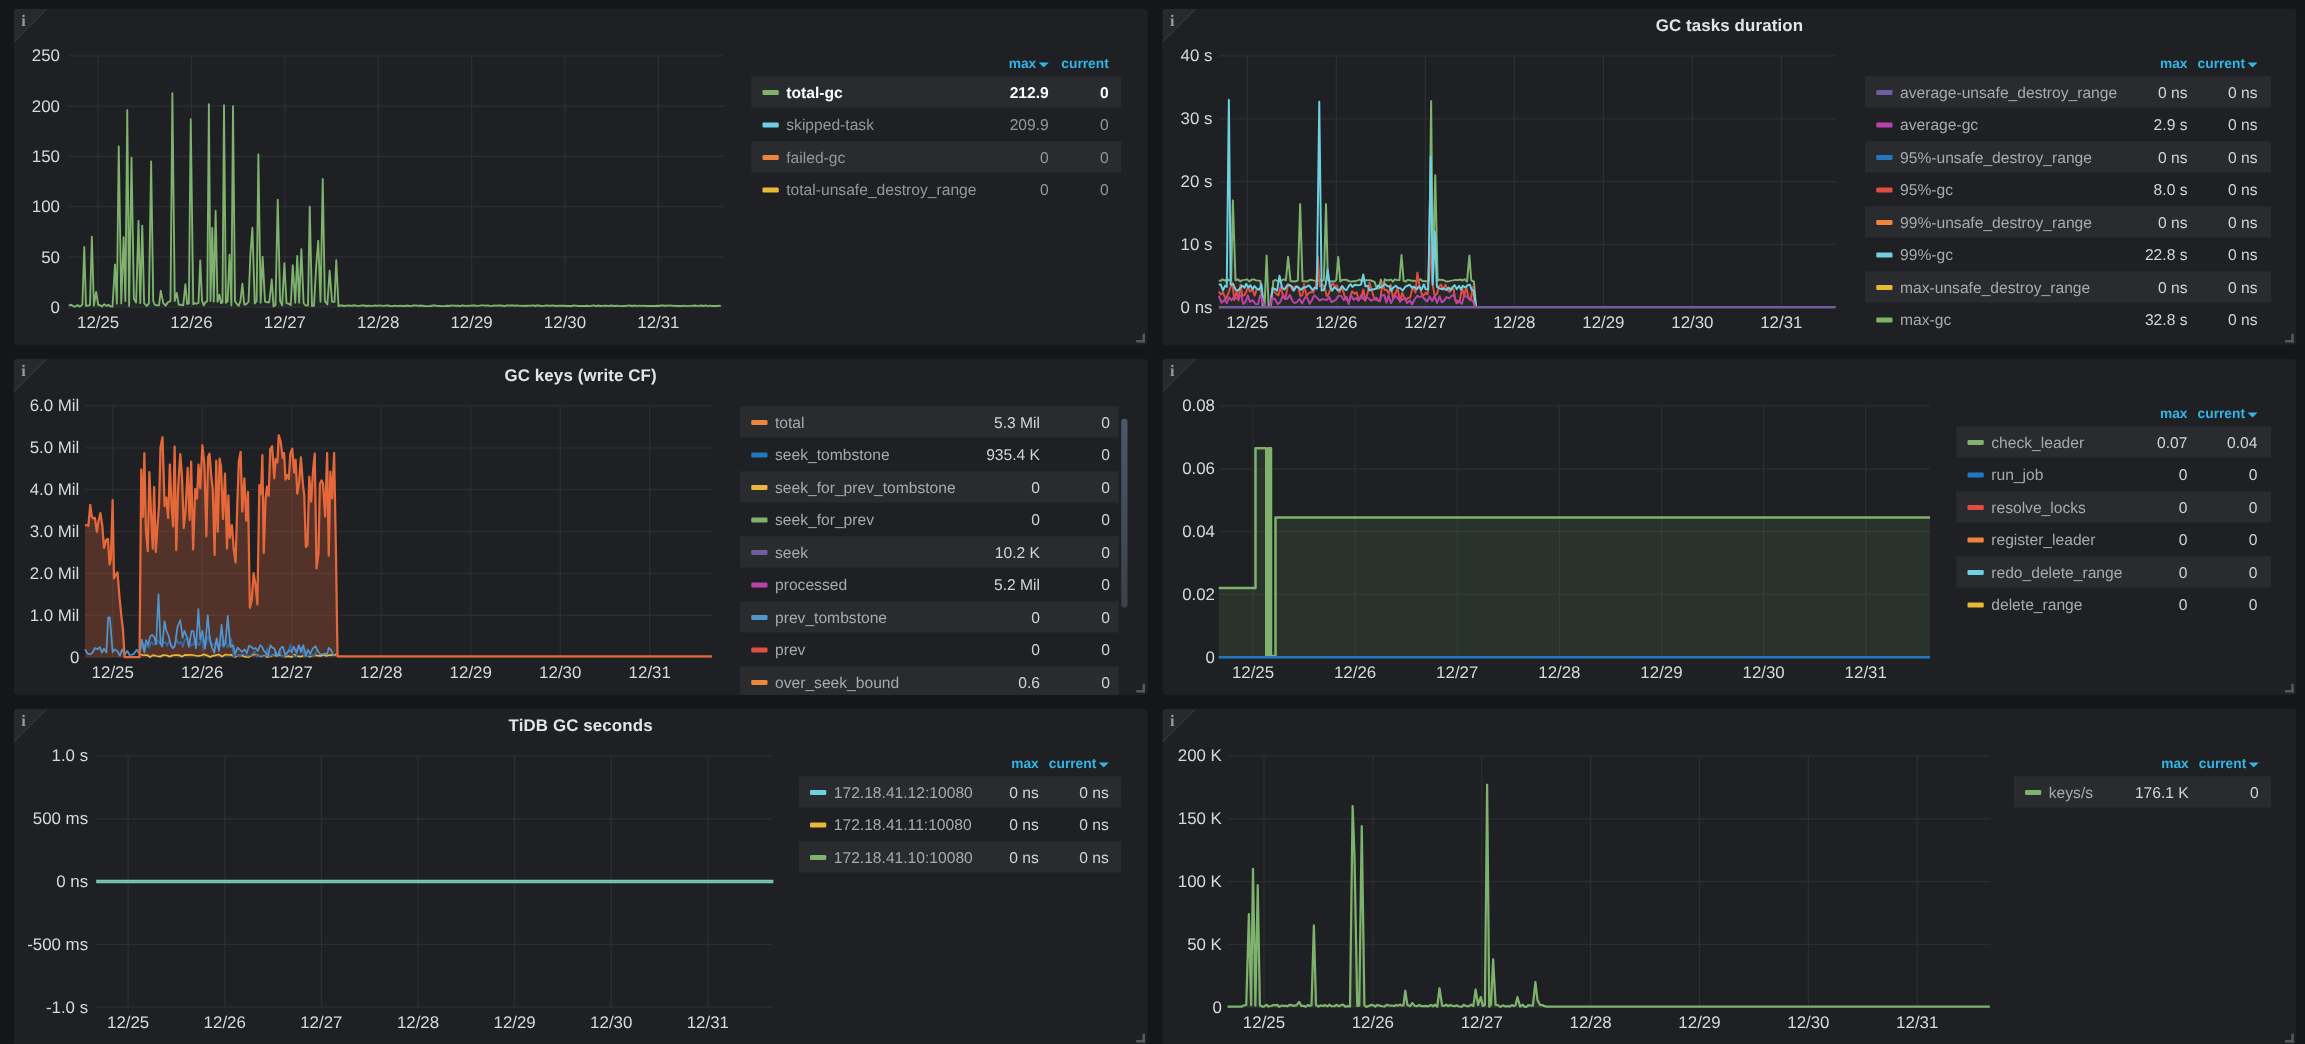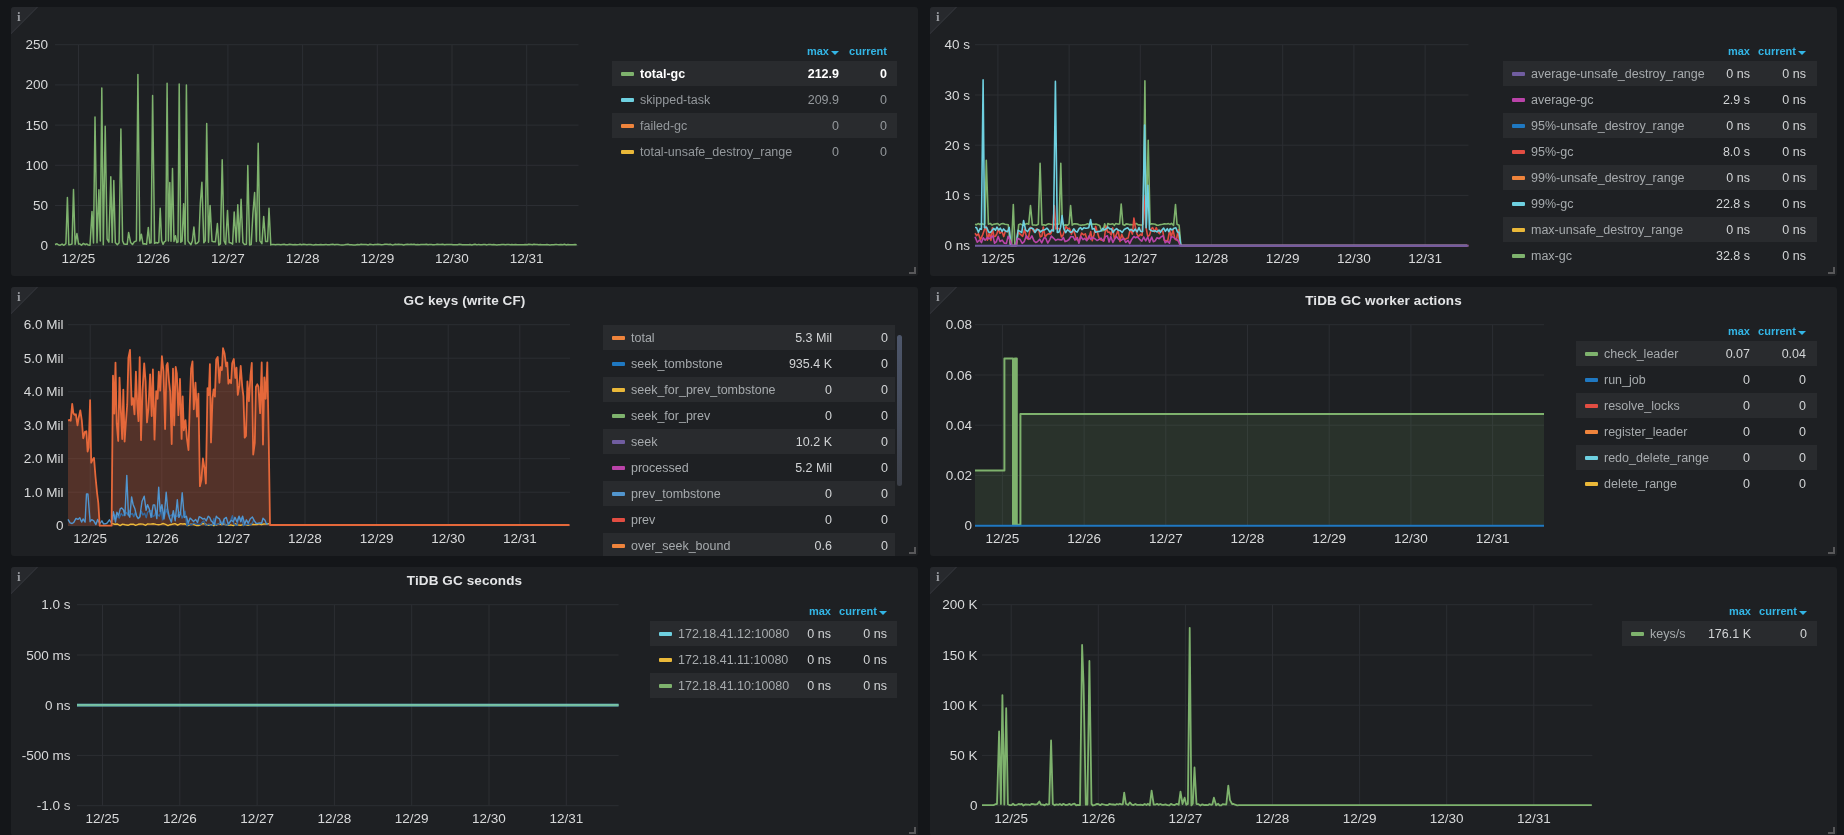"GC tasks duration" div.ptitle { html: none -> <div>GC tasks duration</div> }
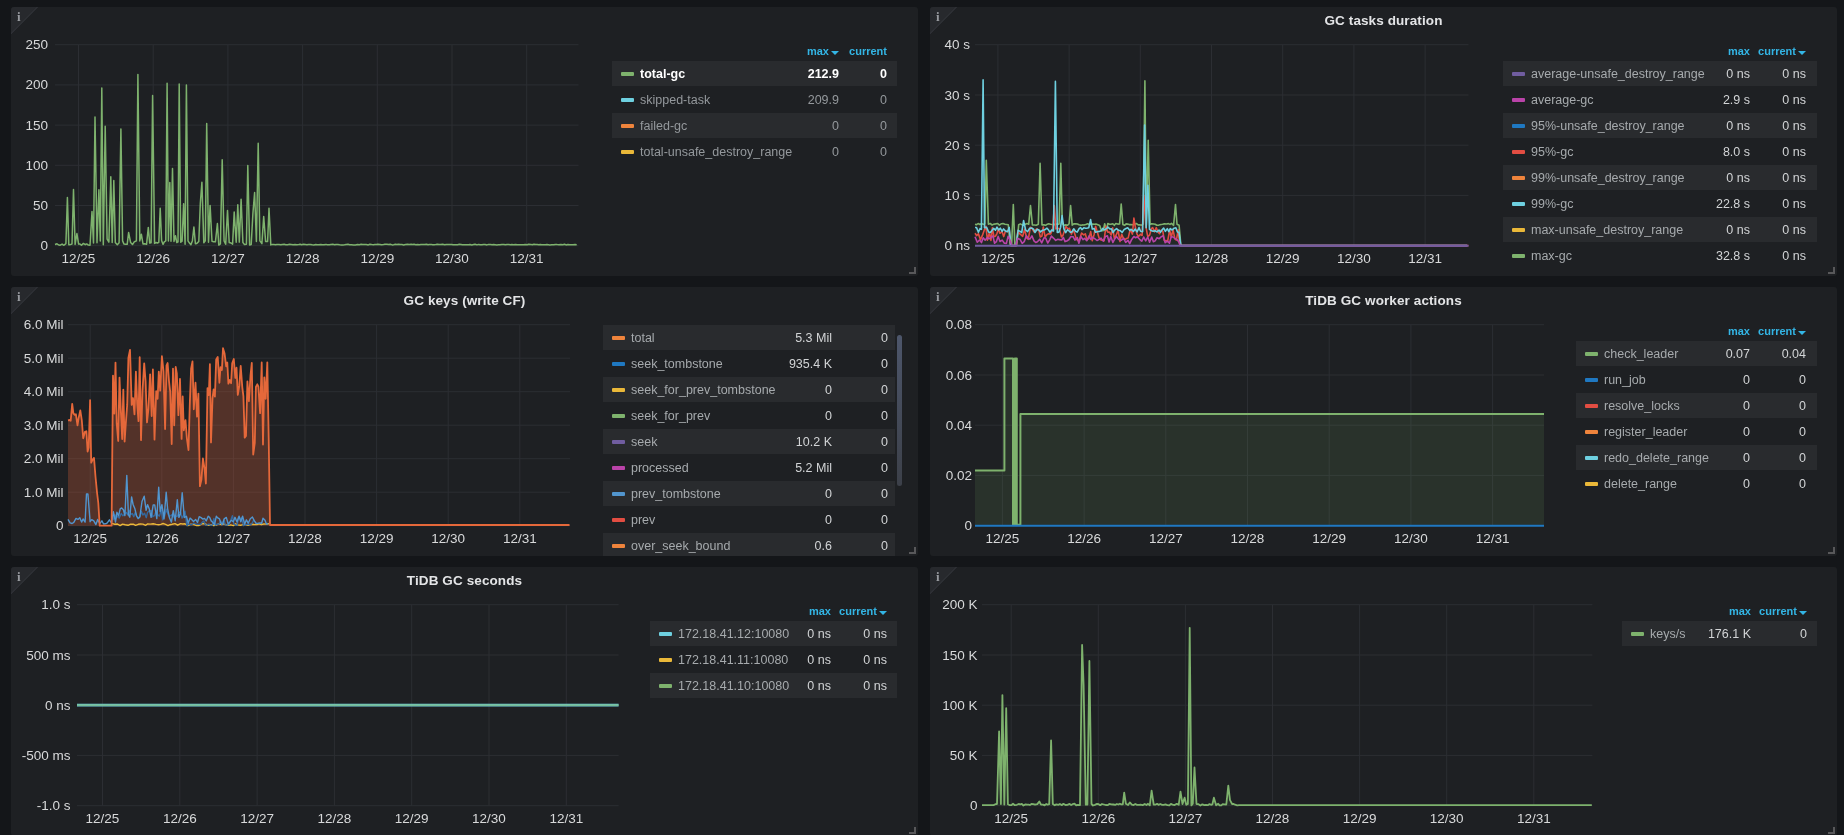"total-gc" .lrow { left: 11px -> 0 }
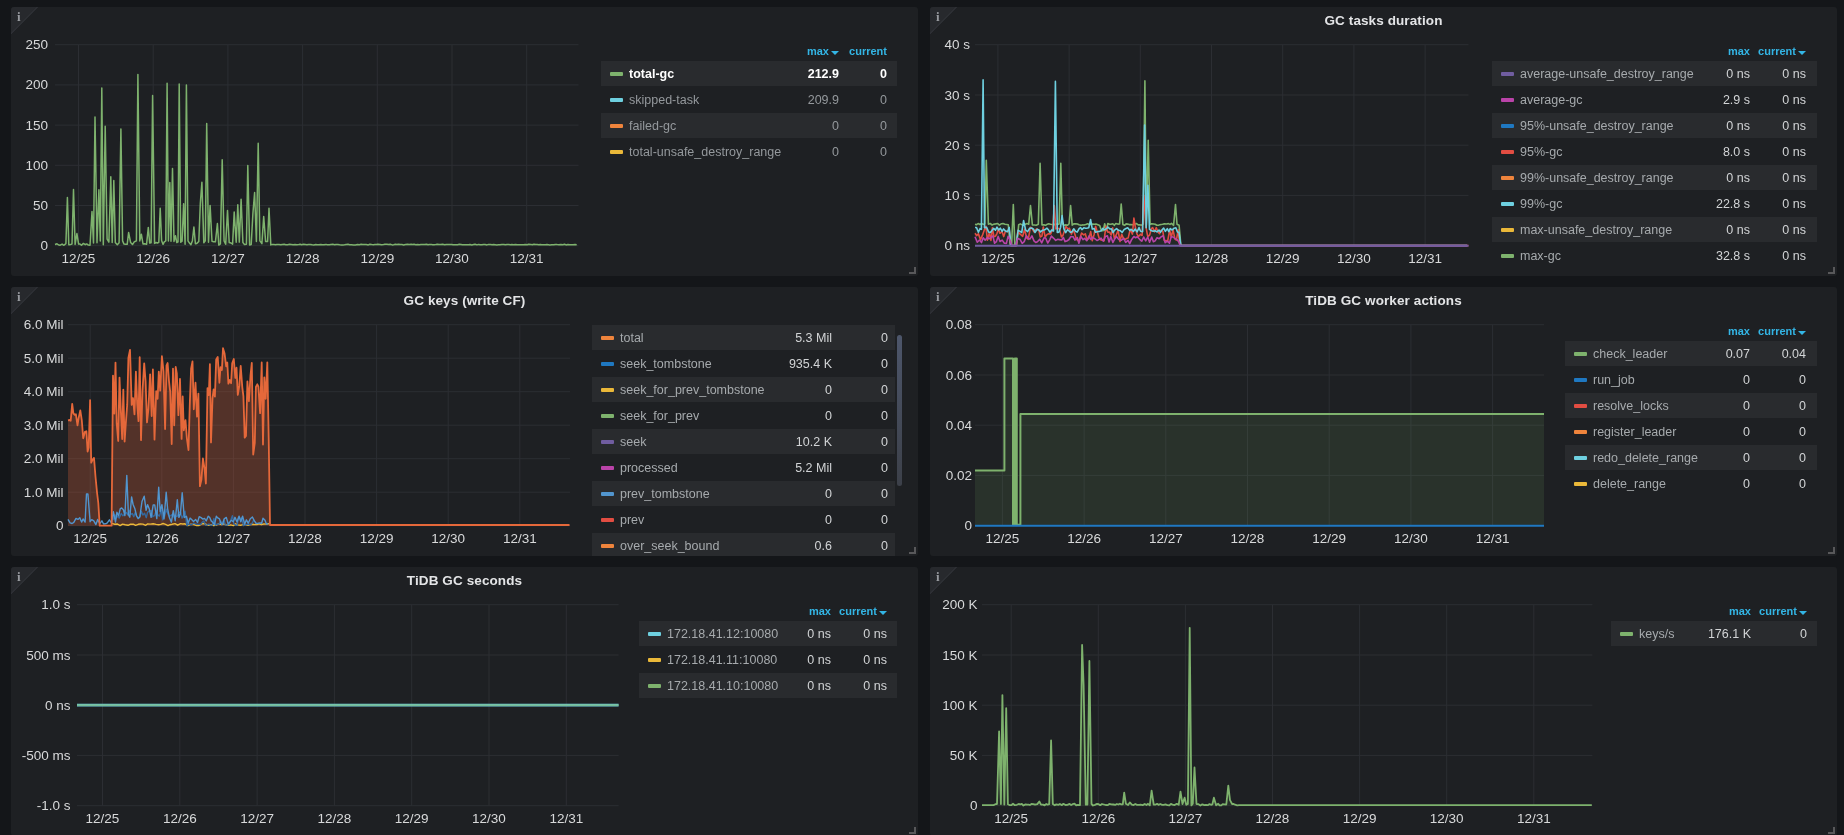"TiDB GC worker actions" div.ptitle { html: <div>TiDB GC worker actions</div> -> none }
